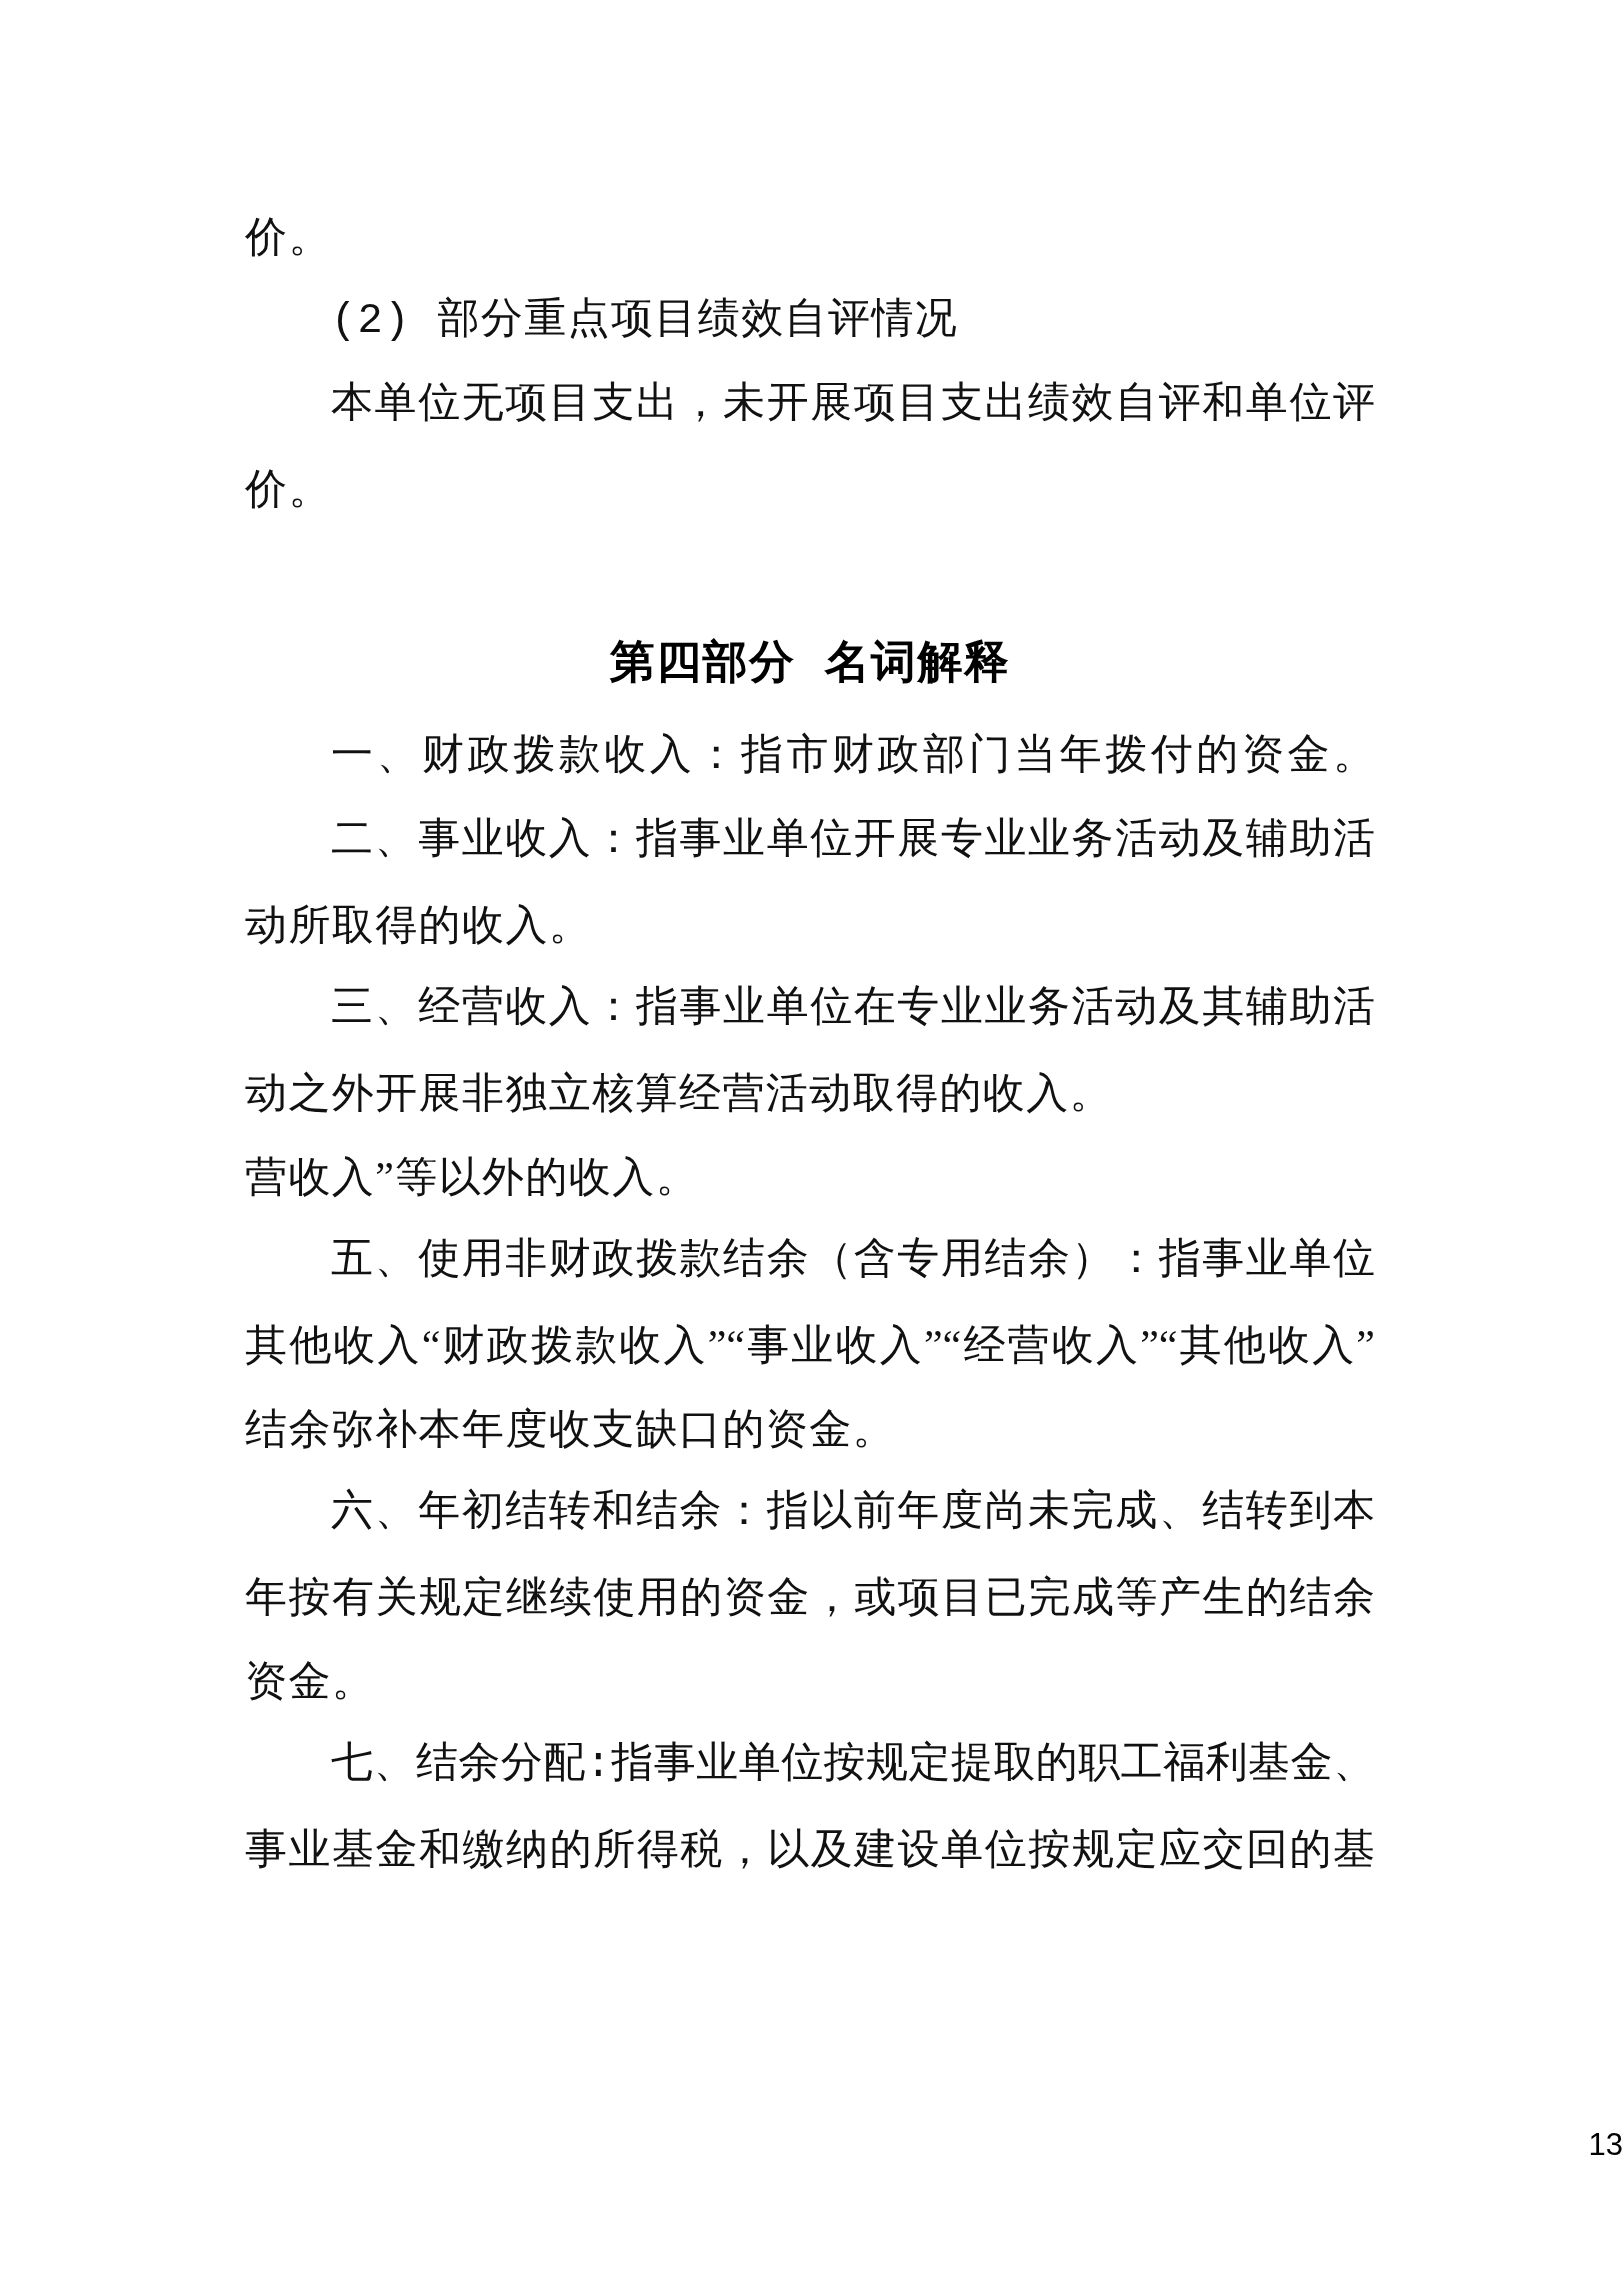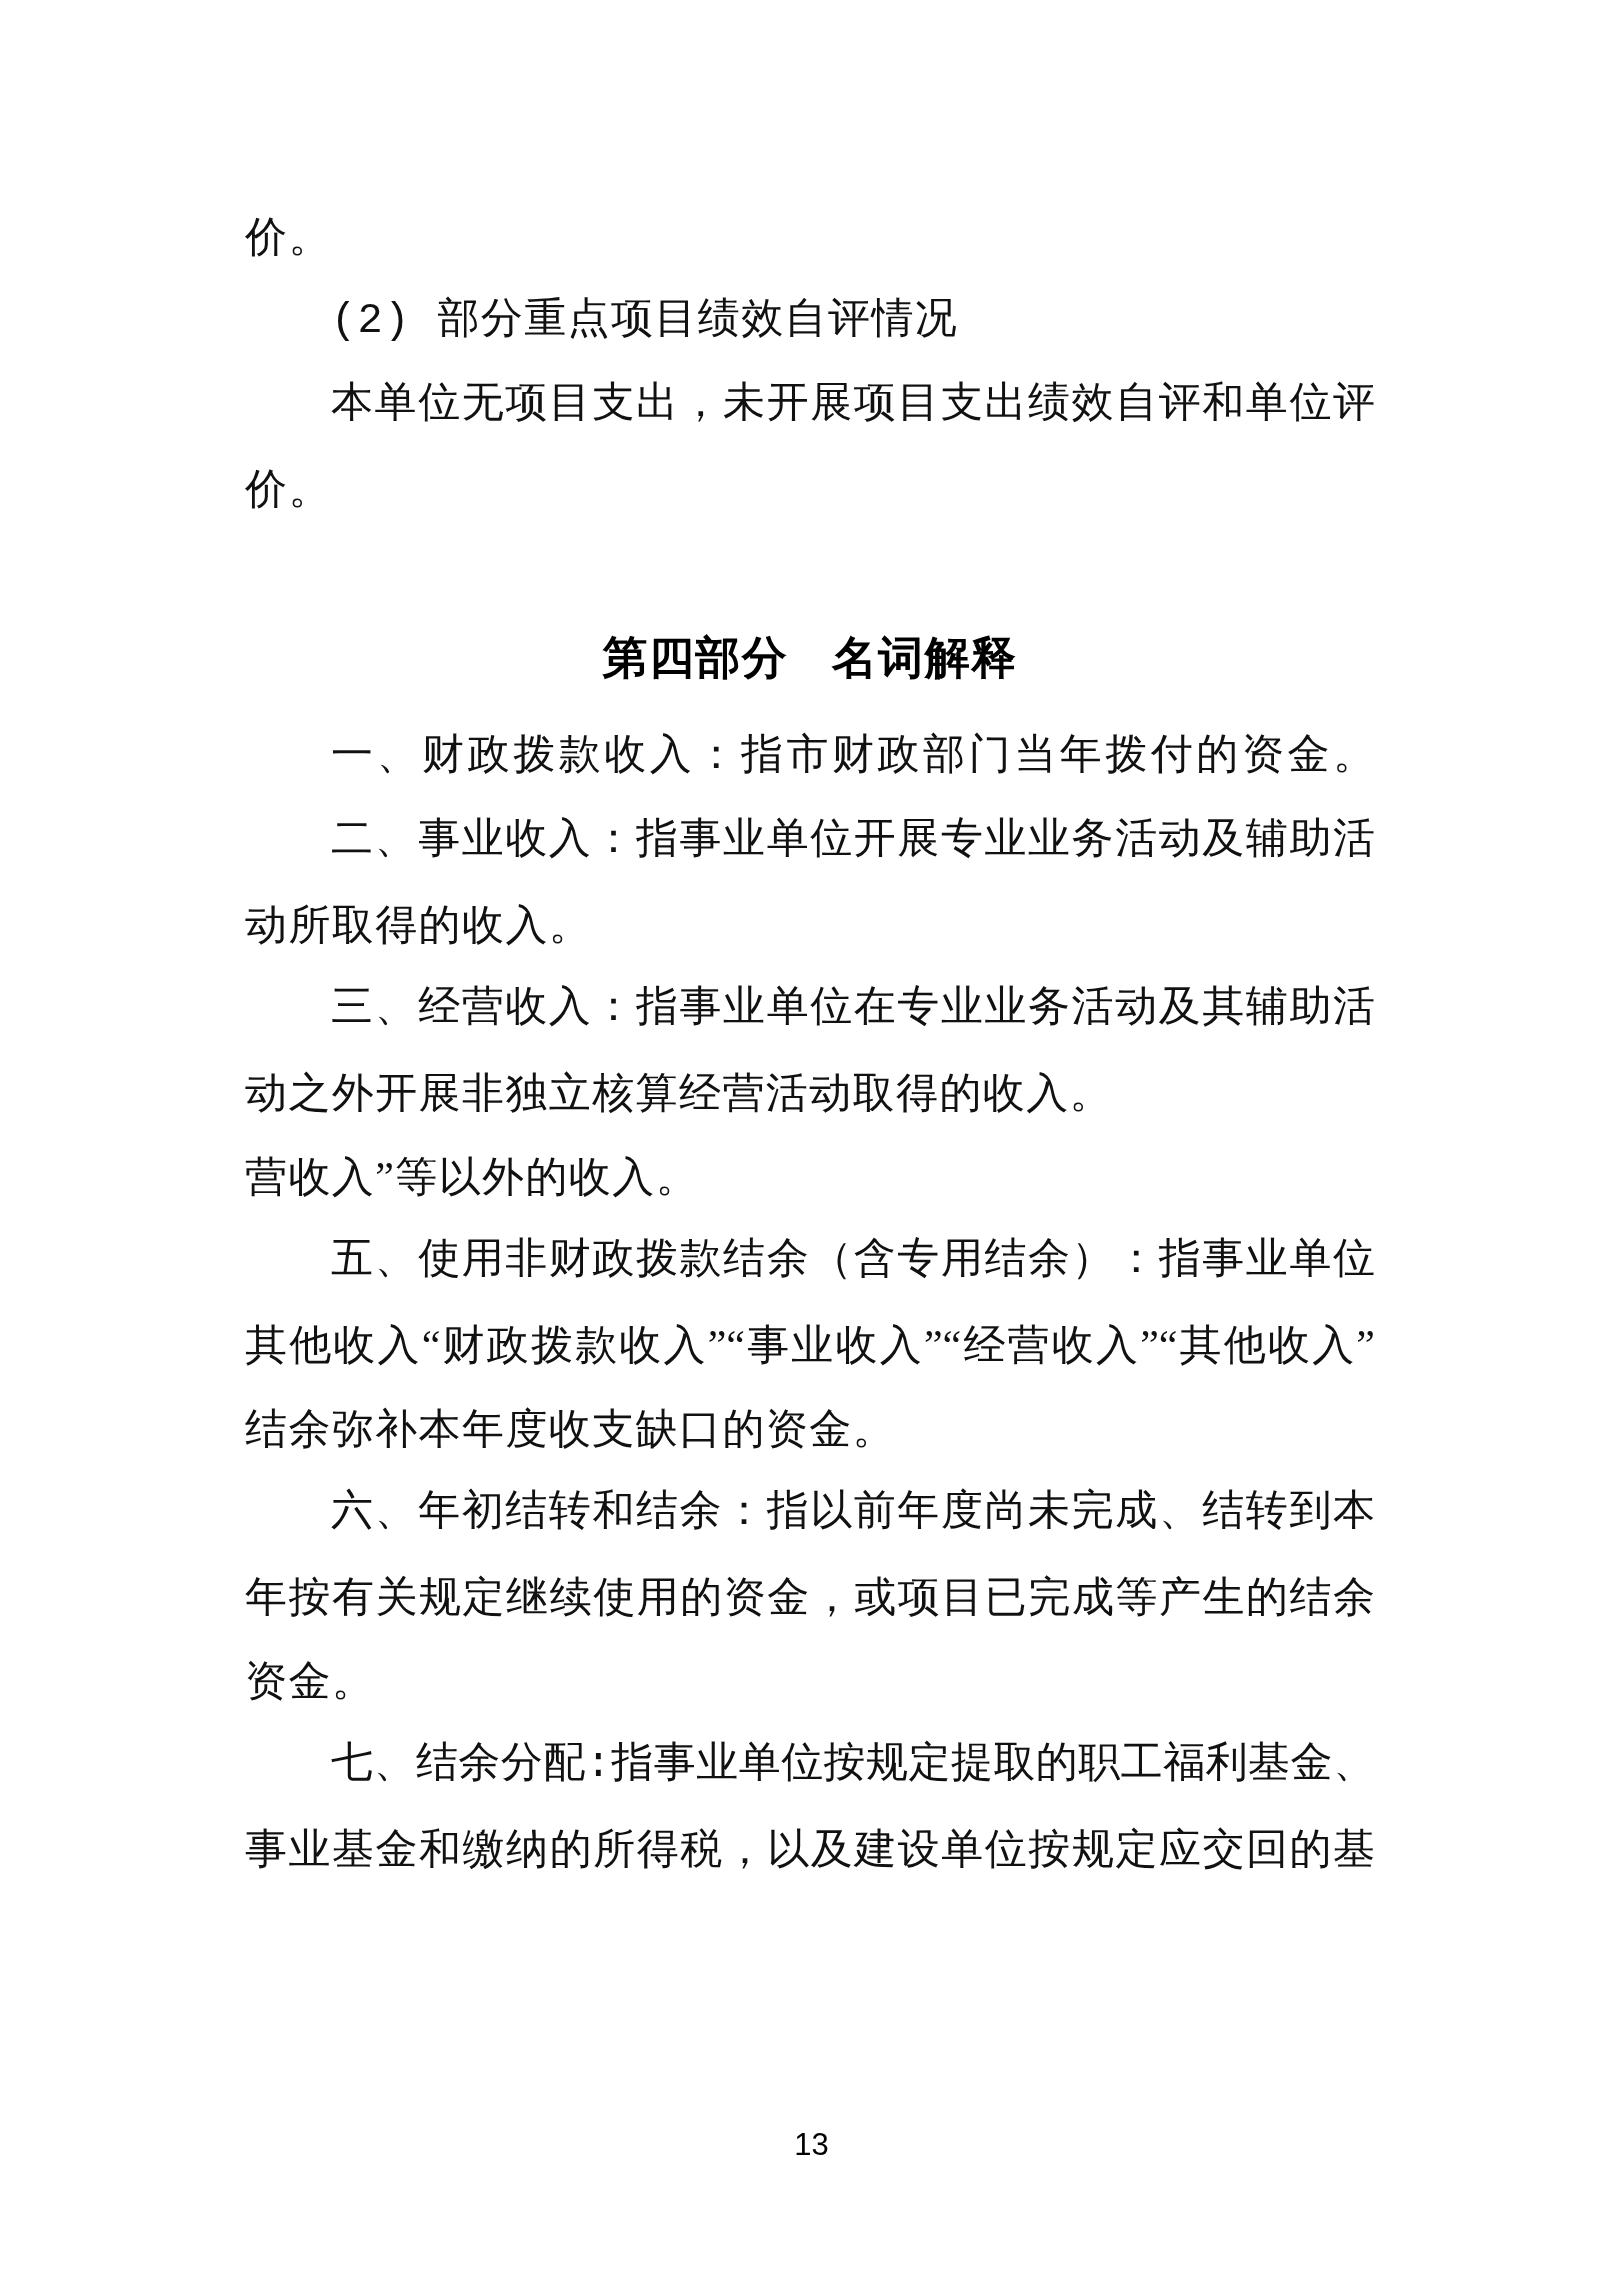"第四部分 名词解释" .heading { font-family: Liberation Mono, monospace -> Liberation Sans, sans-serif }
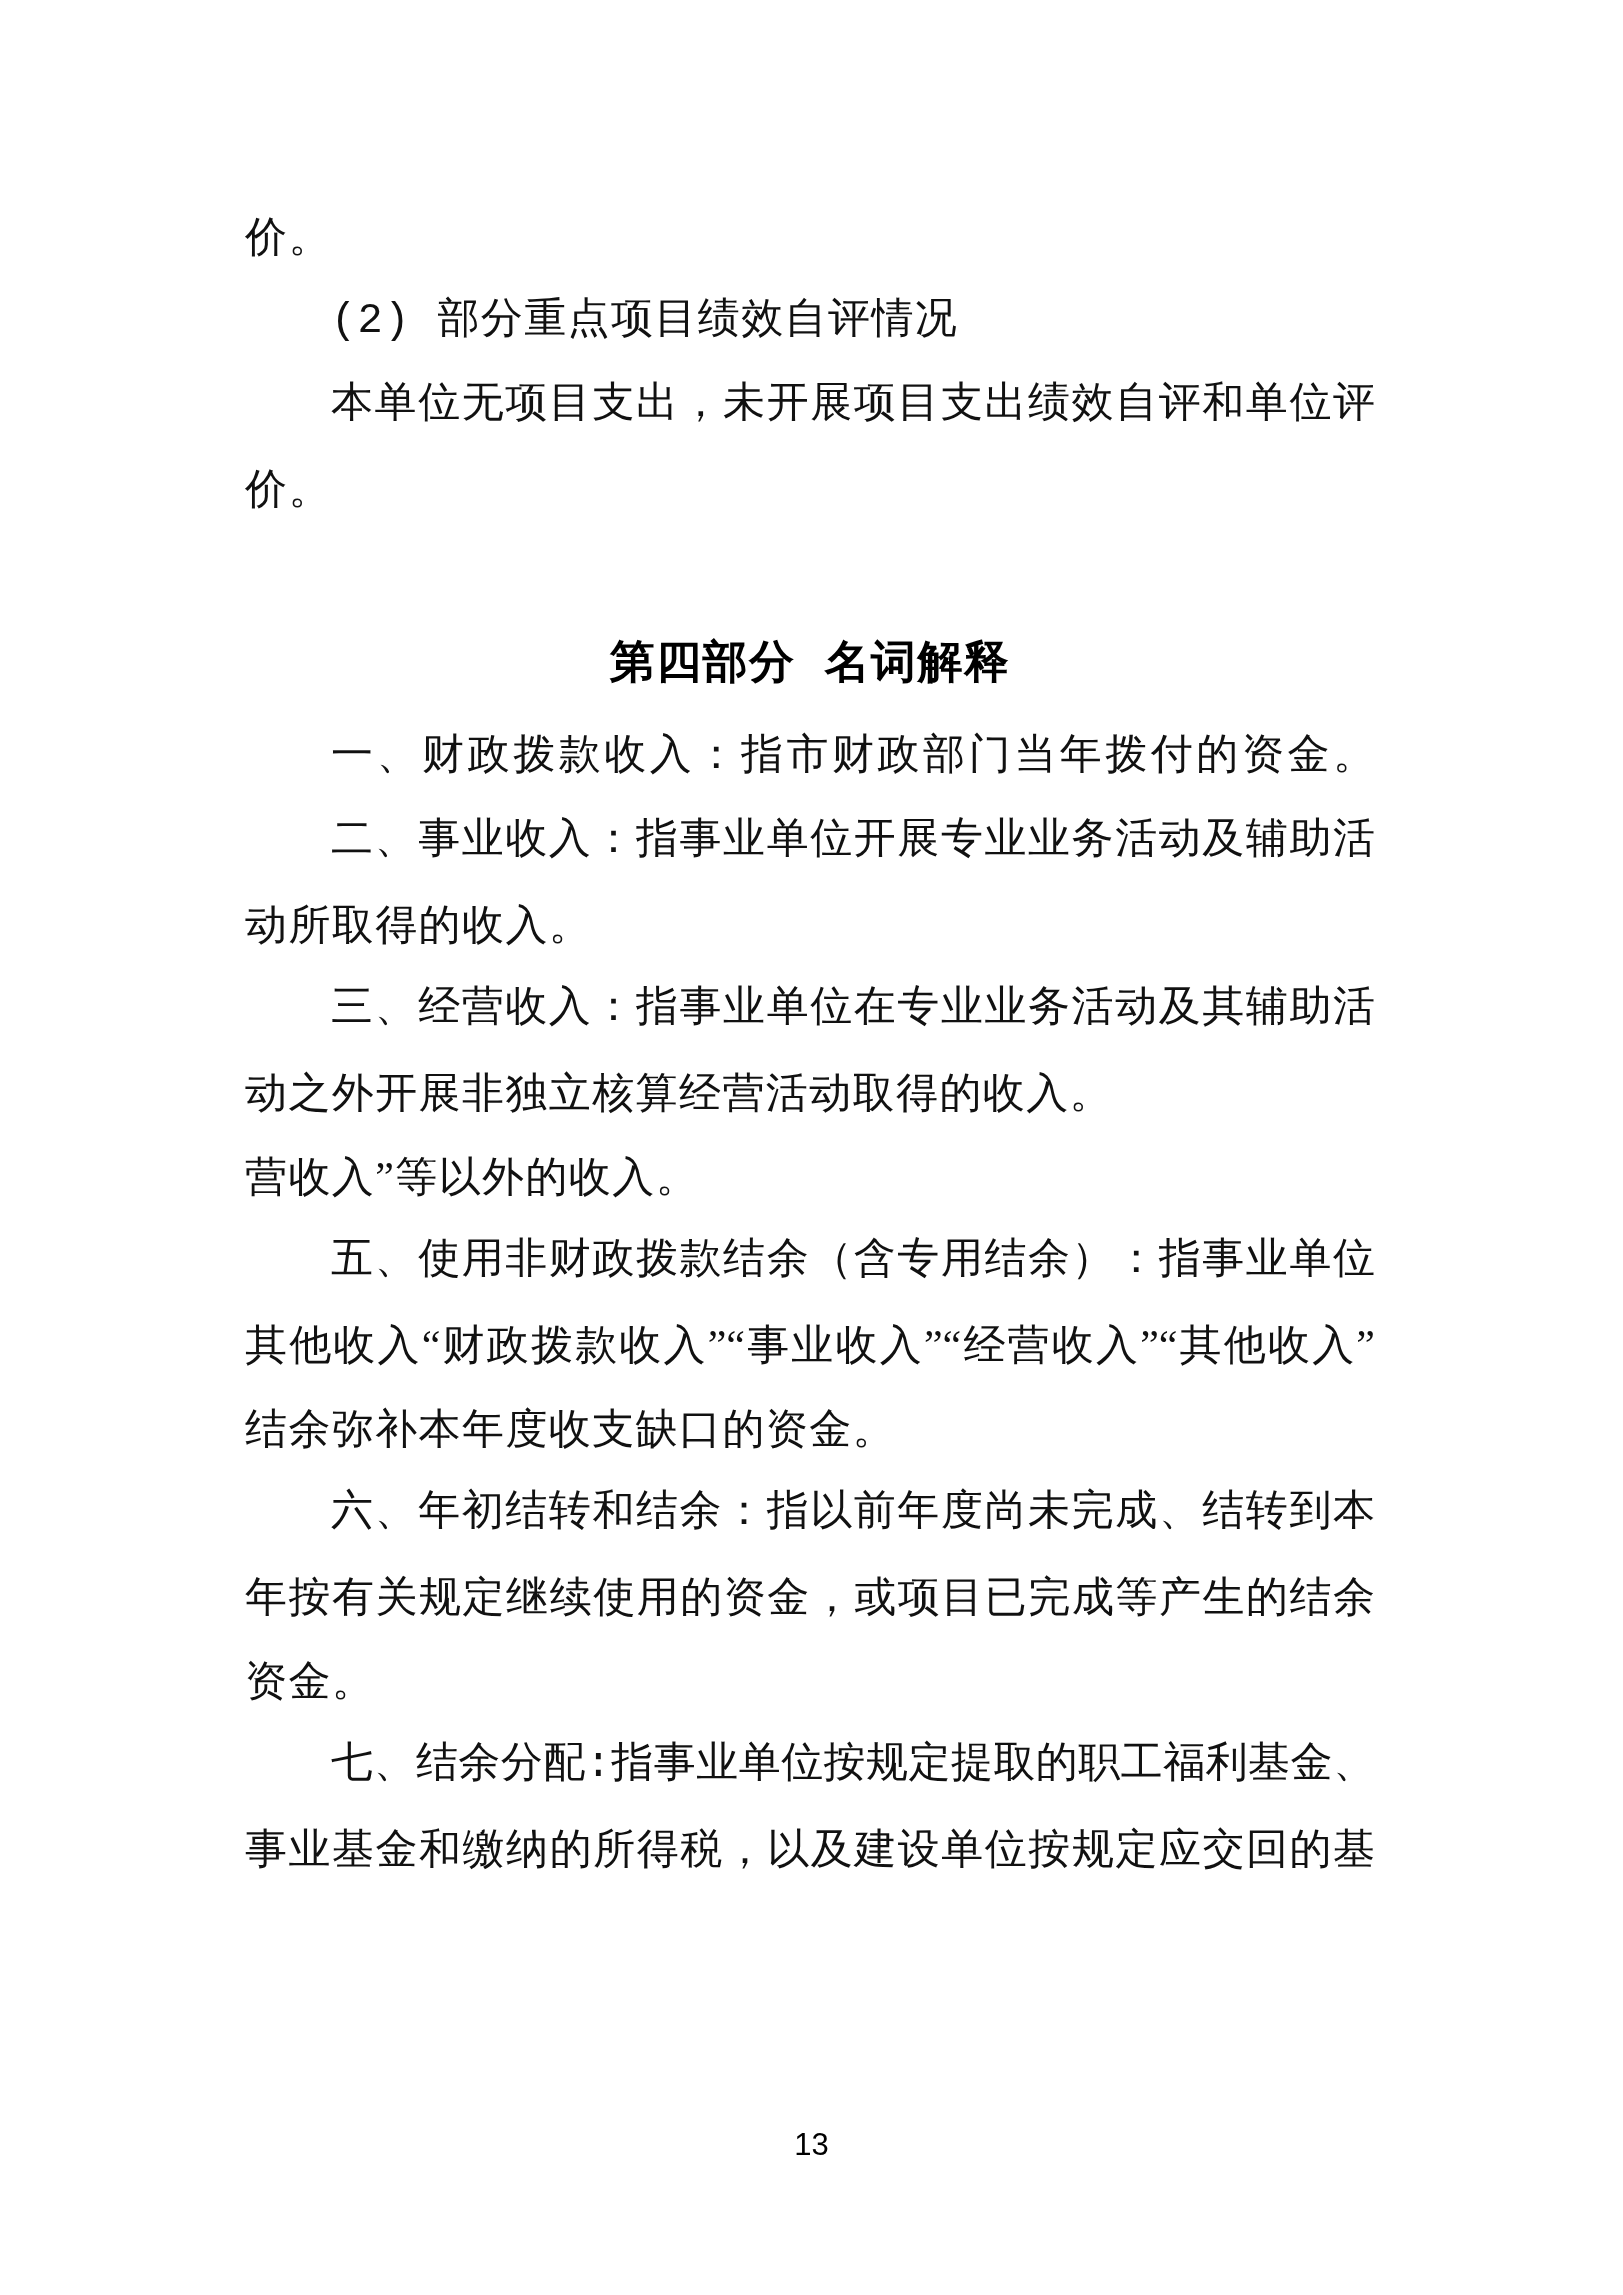"13" .page-number { text-align: center -> right }
